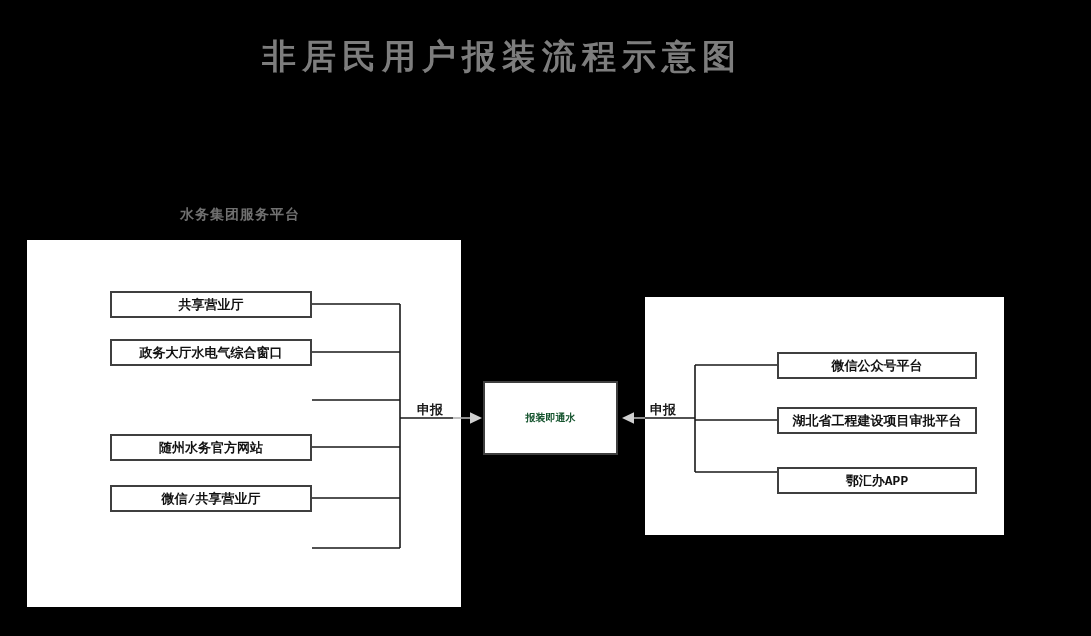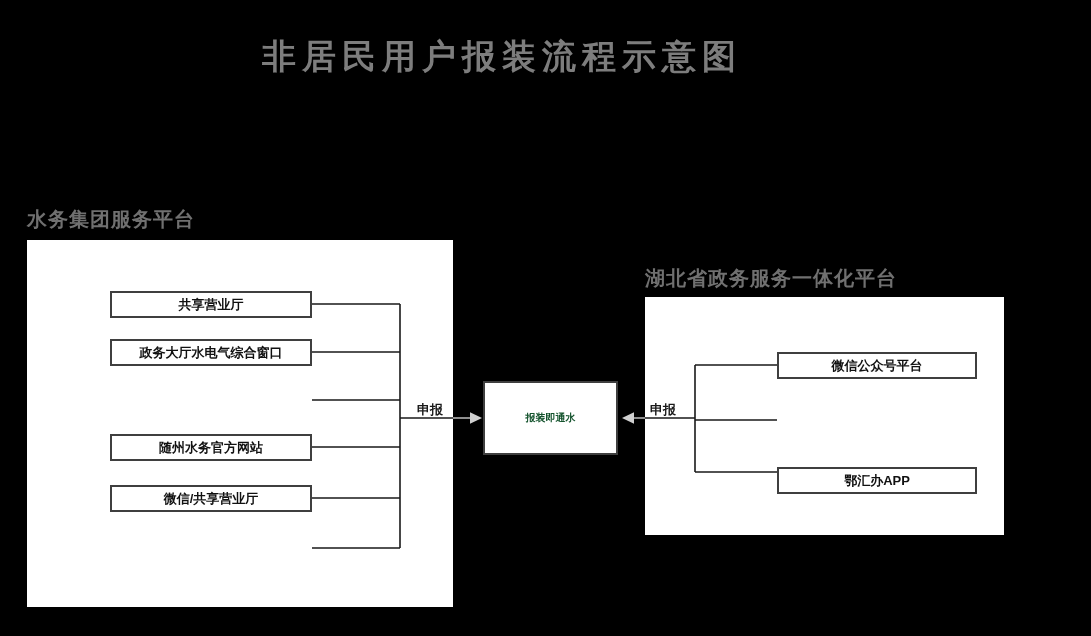"非居民用户报装流程示意图" .canvas { font-family: none -> Liberation Mono, monospace }
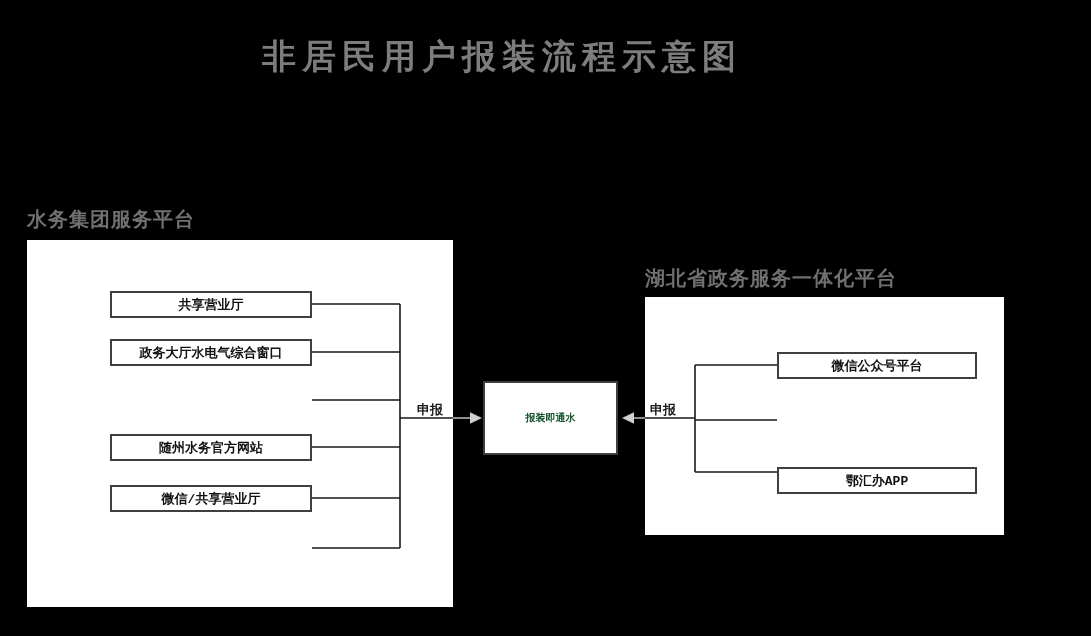"水务集团服务平台" .panel-label { font-size: 20px -> 14px; text-align: left -> center }
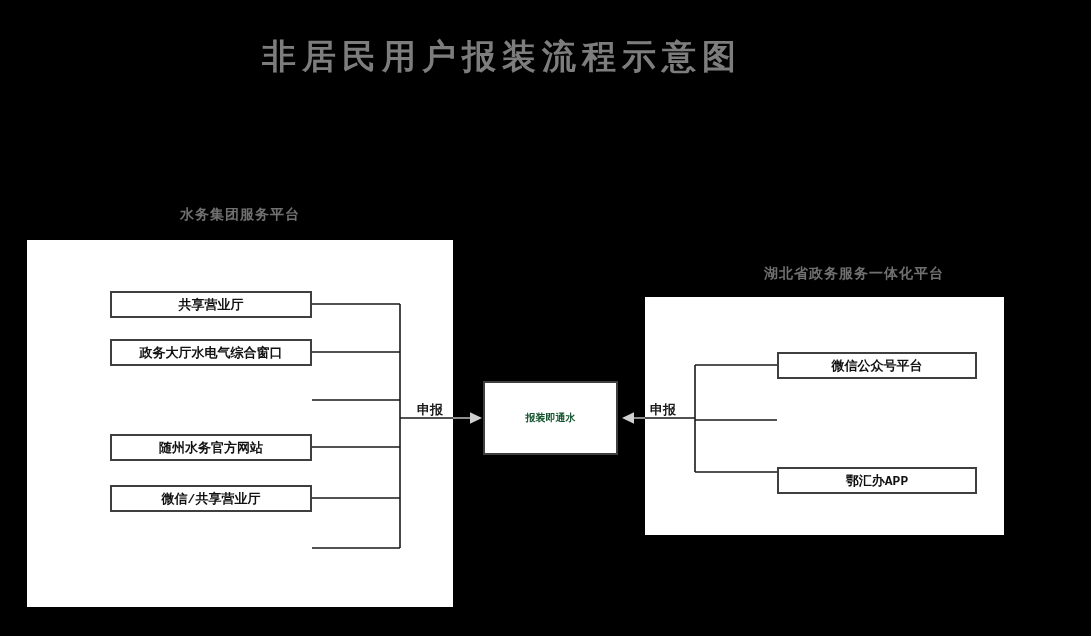"湖北省政务服务一体化平台" div.panel-label { html: <div>湖北省政务服务一体化平台</div> -> none }
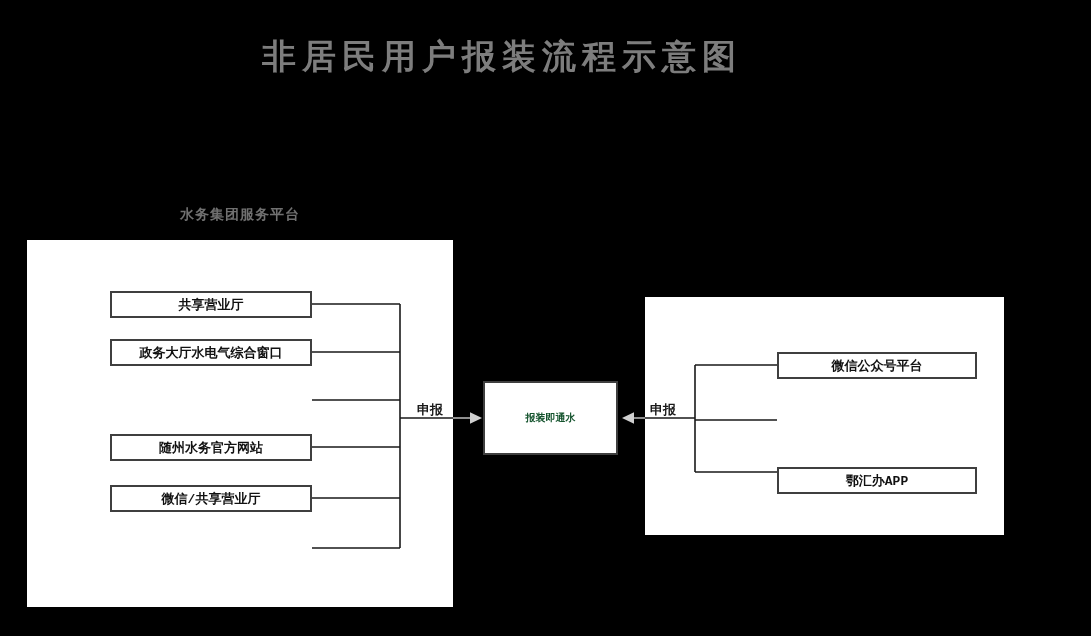"共享营业厅" .panel { padding-left: none -> 8px }
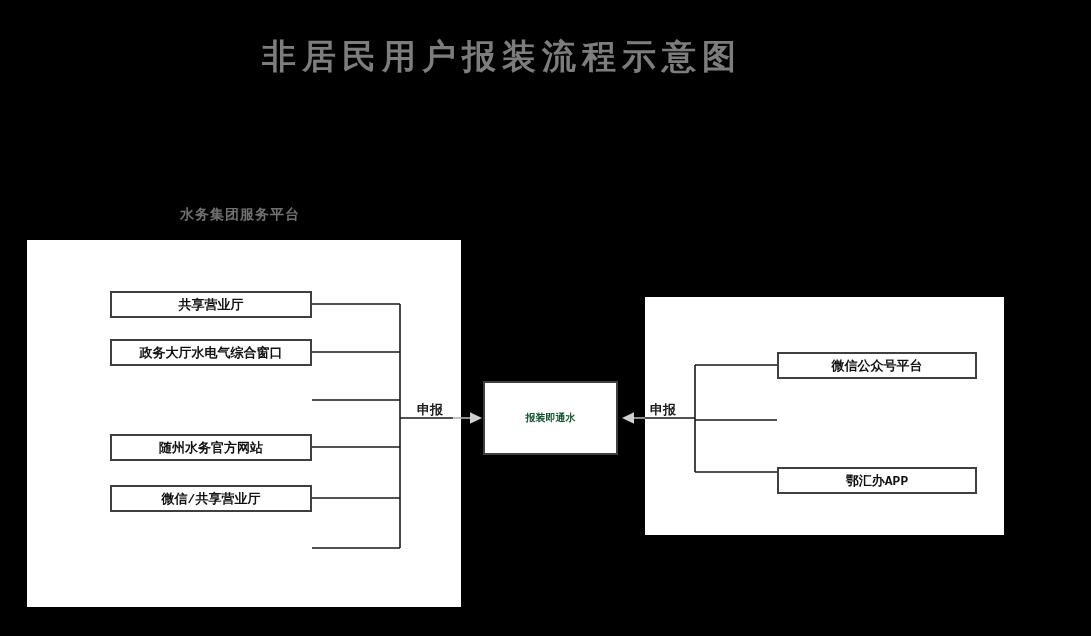"湖北省工程建设项目审批平台" div.node { html: none -> <div>湖北省工程建设项目审批平台</div> }
